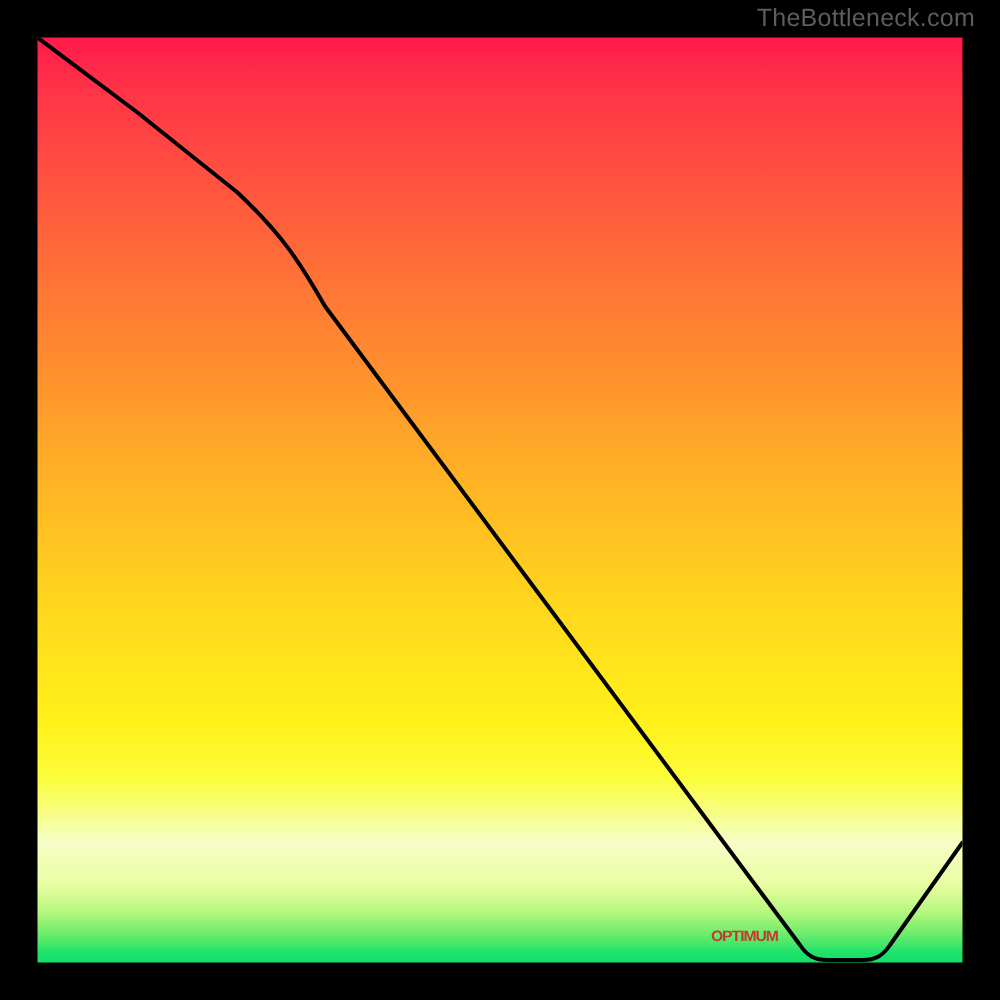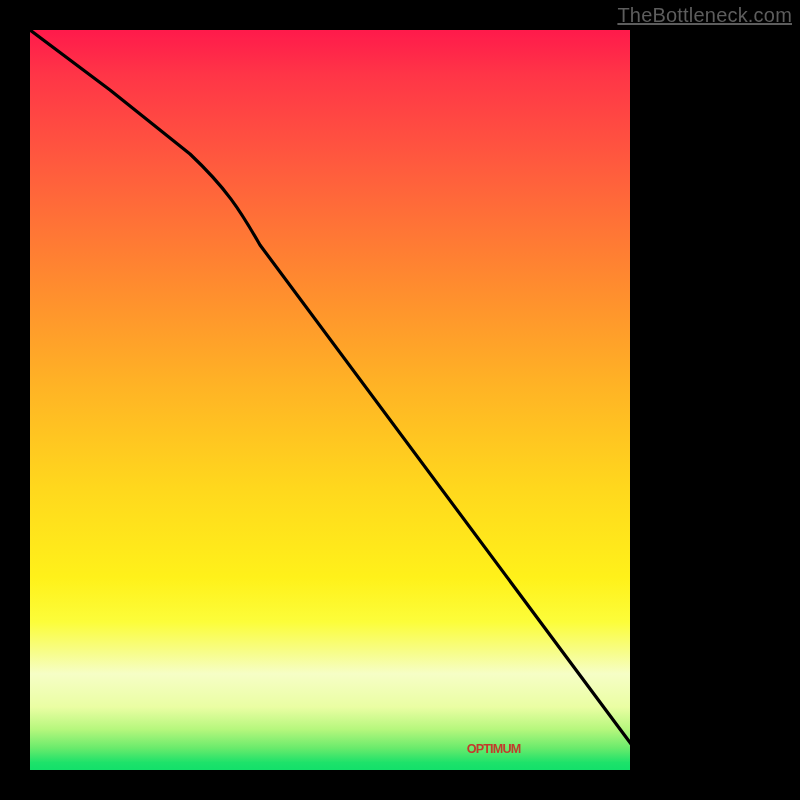"TheBottleneck.com" .watermark { right: 8px -> 20px; text-decoration: underline -> none }
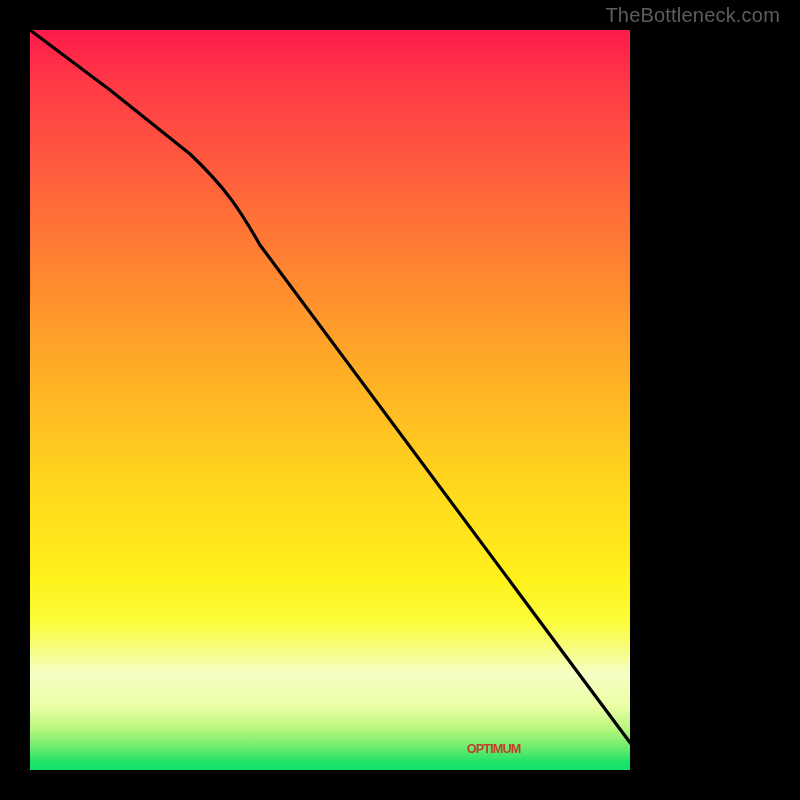"OPTIMUM" .plot { width: 600px -> 740px }
